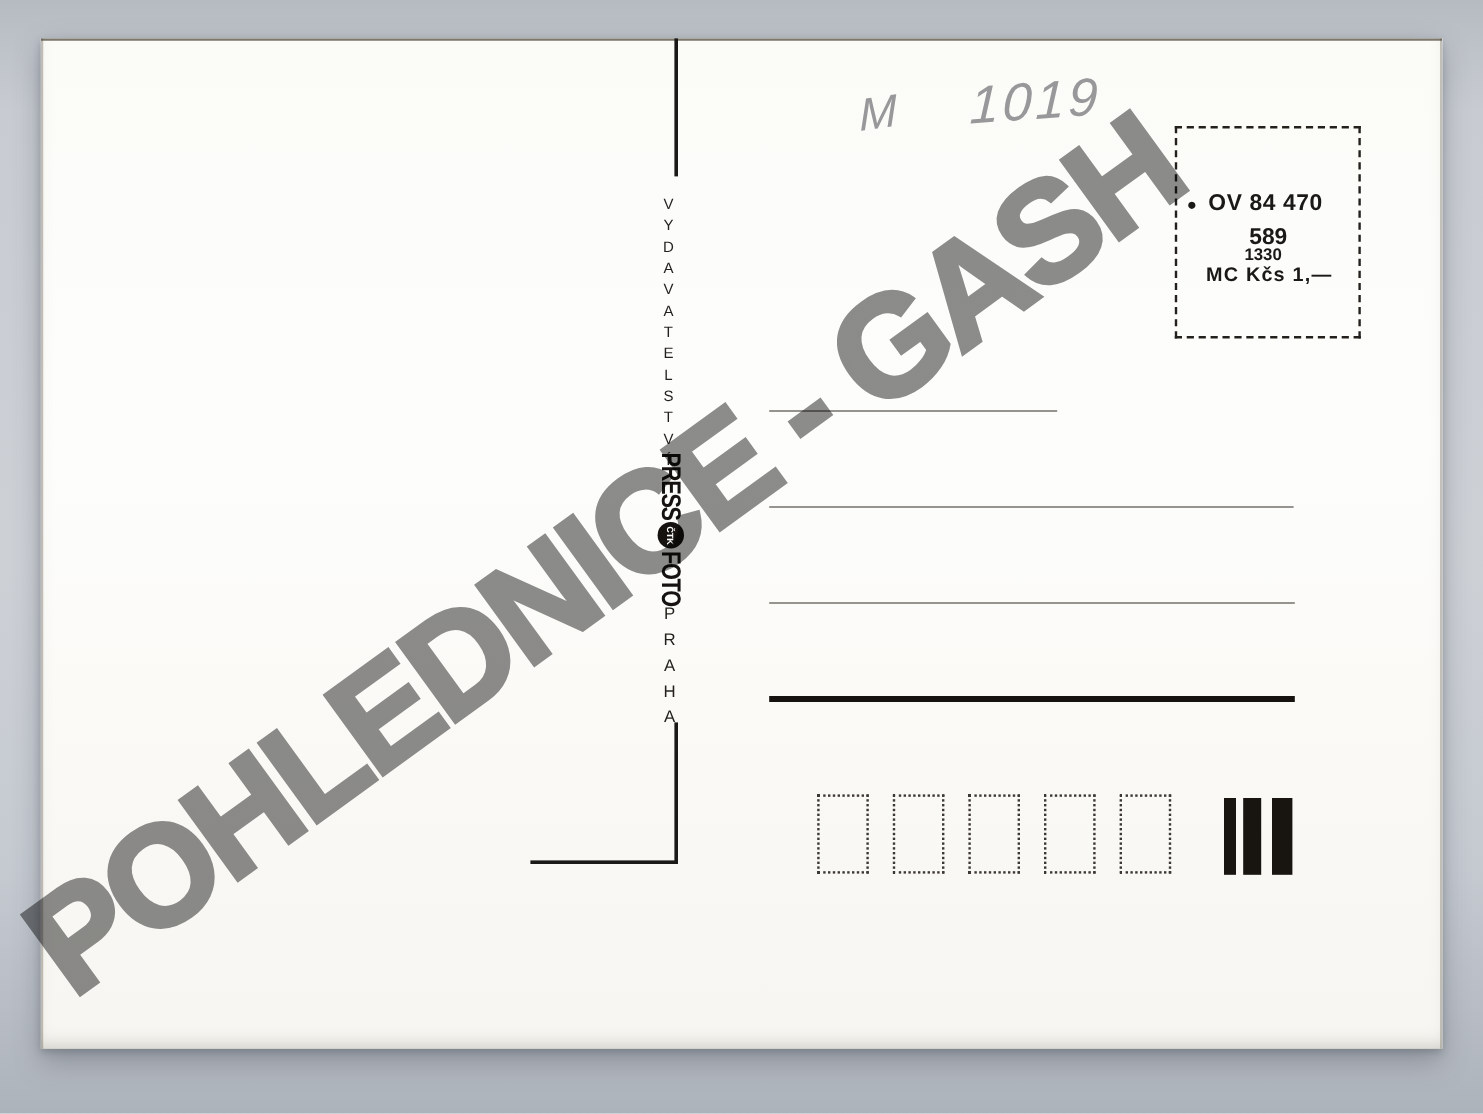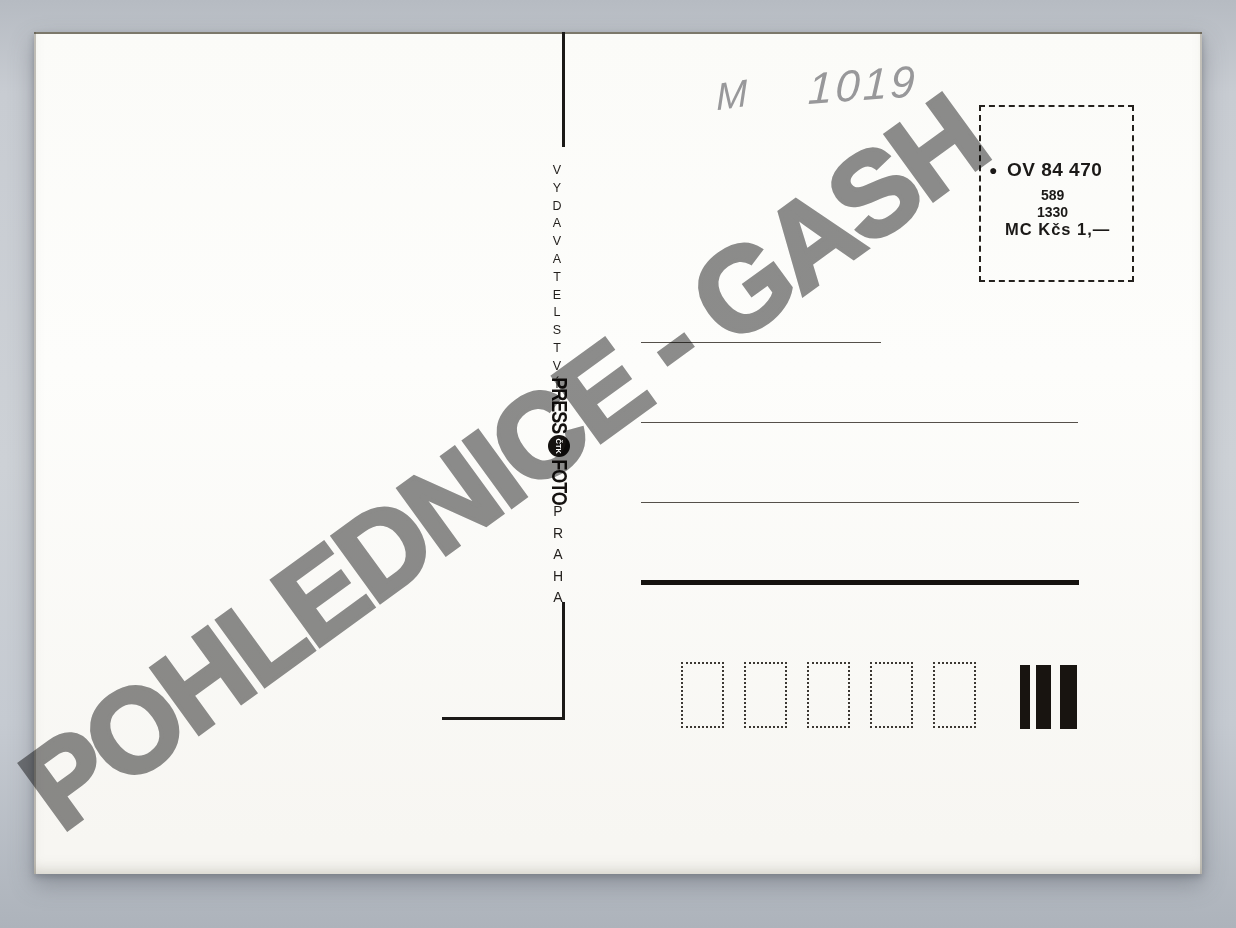"589" .sb-ed { font-size: 14px -> 19px }
